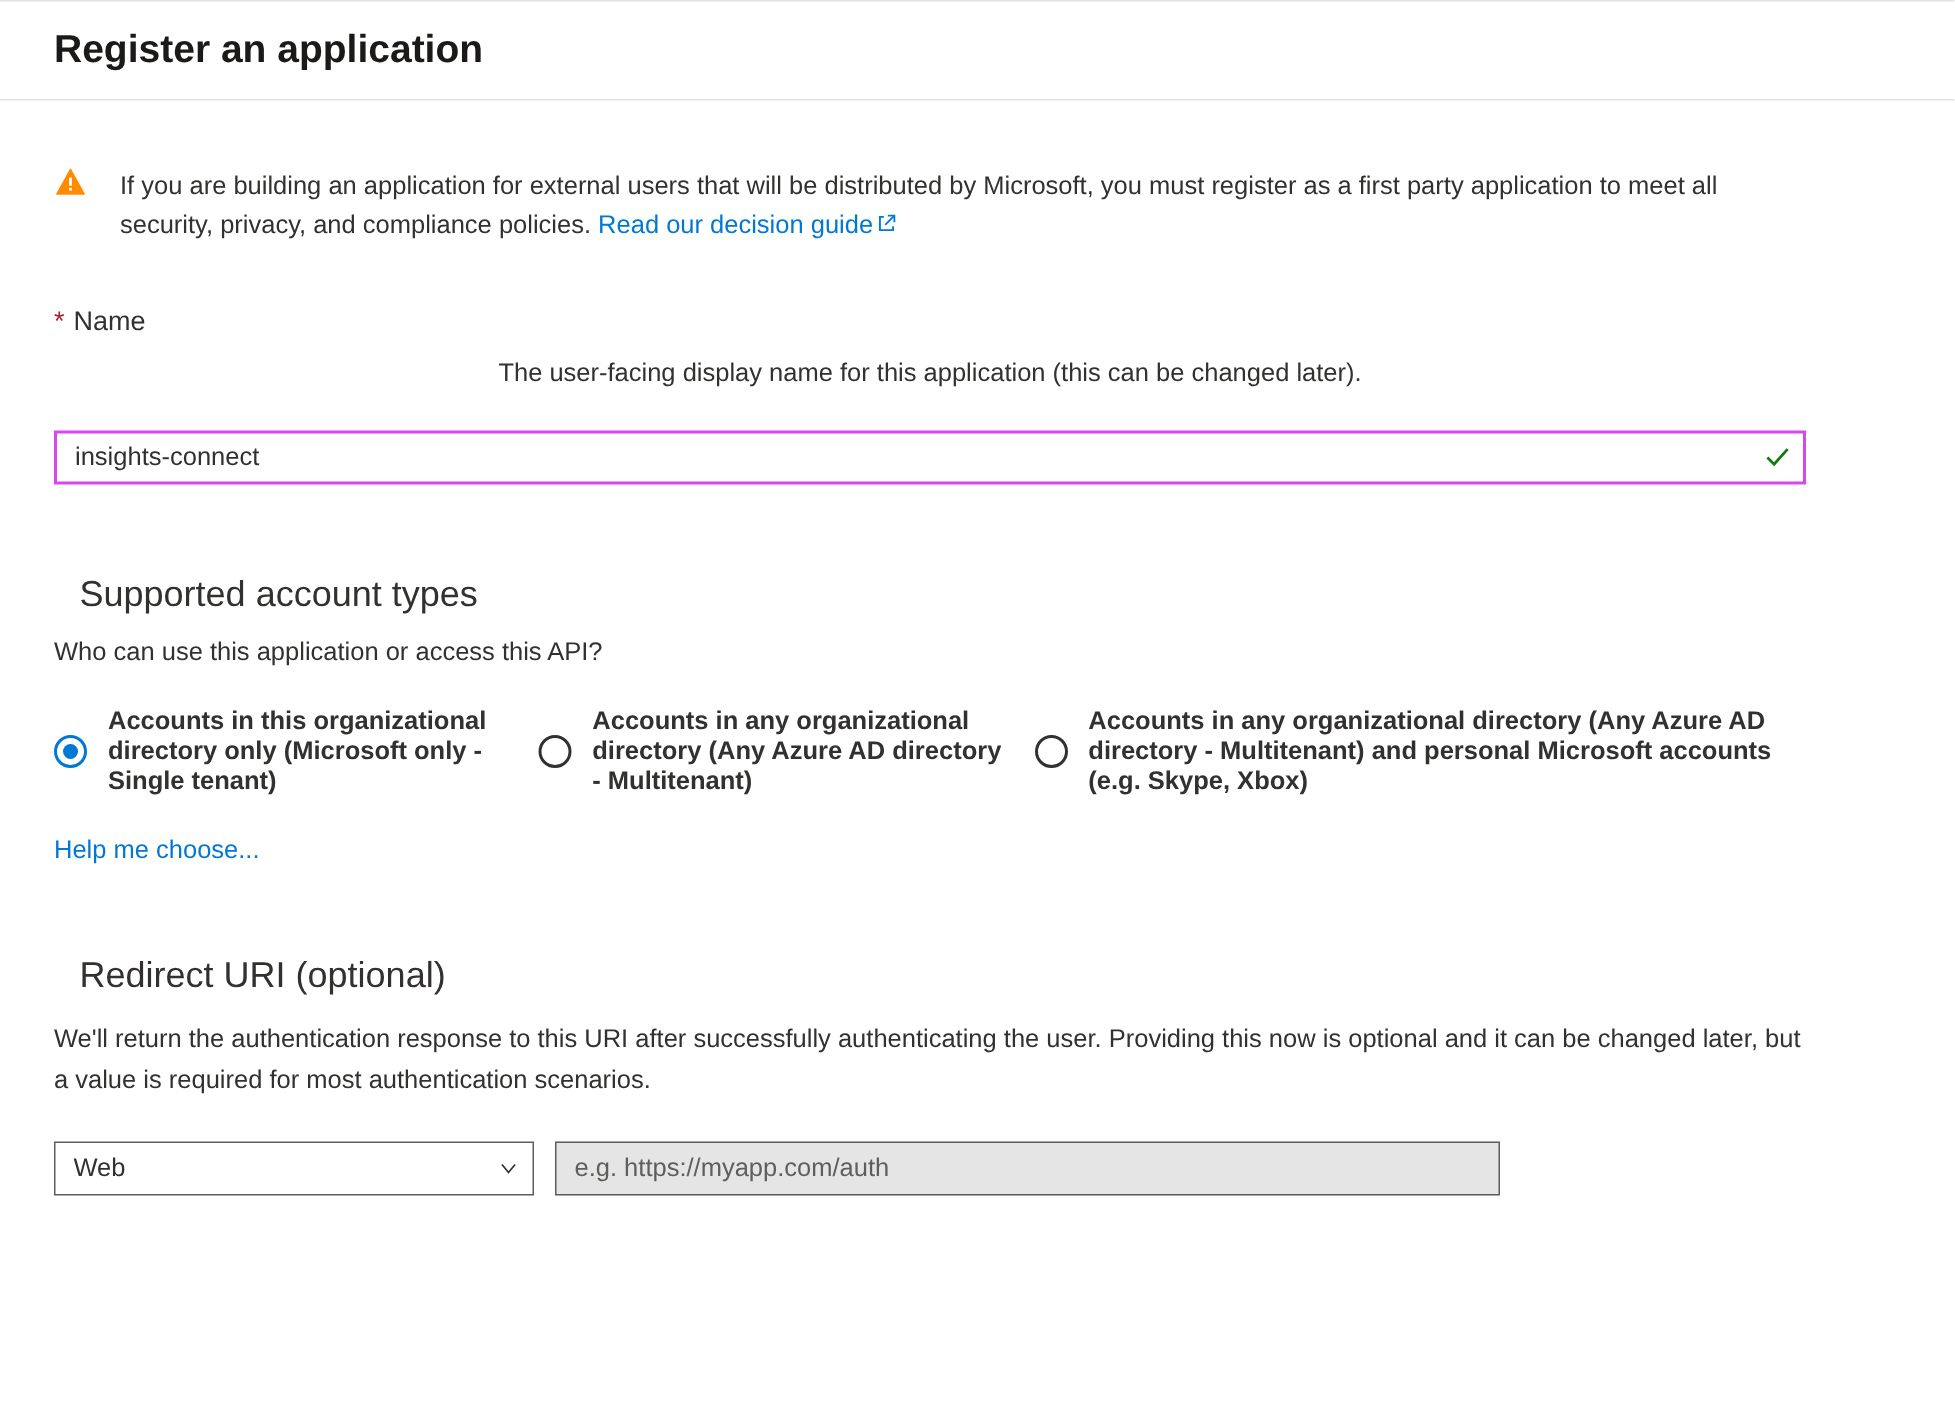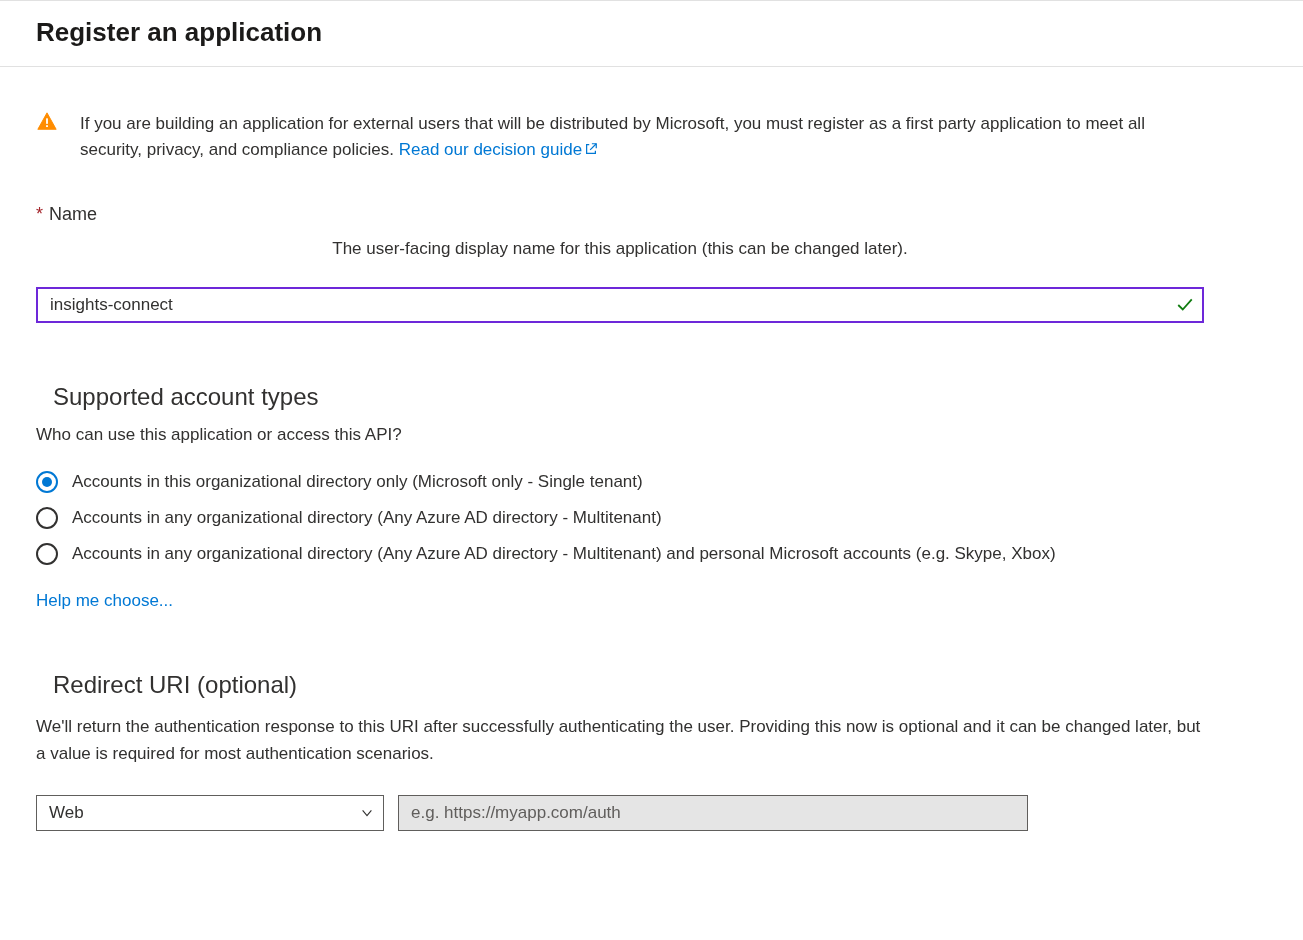"insights-connect" .name-input { border: 2px solid #6d28d9 -> 2px solid #d946ef }
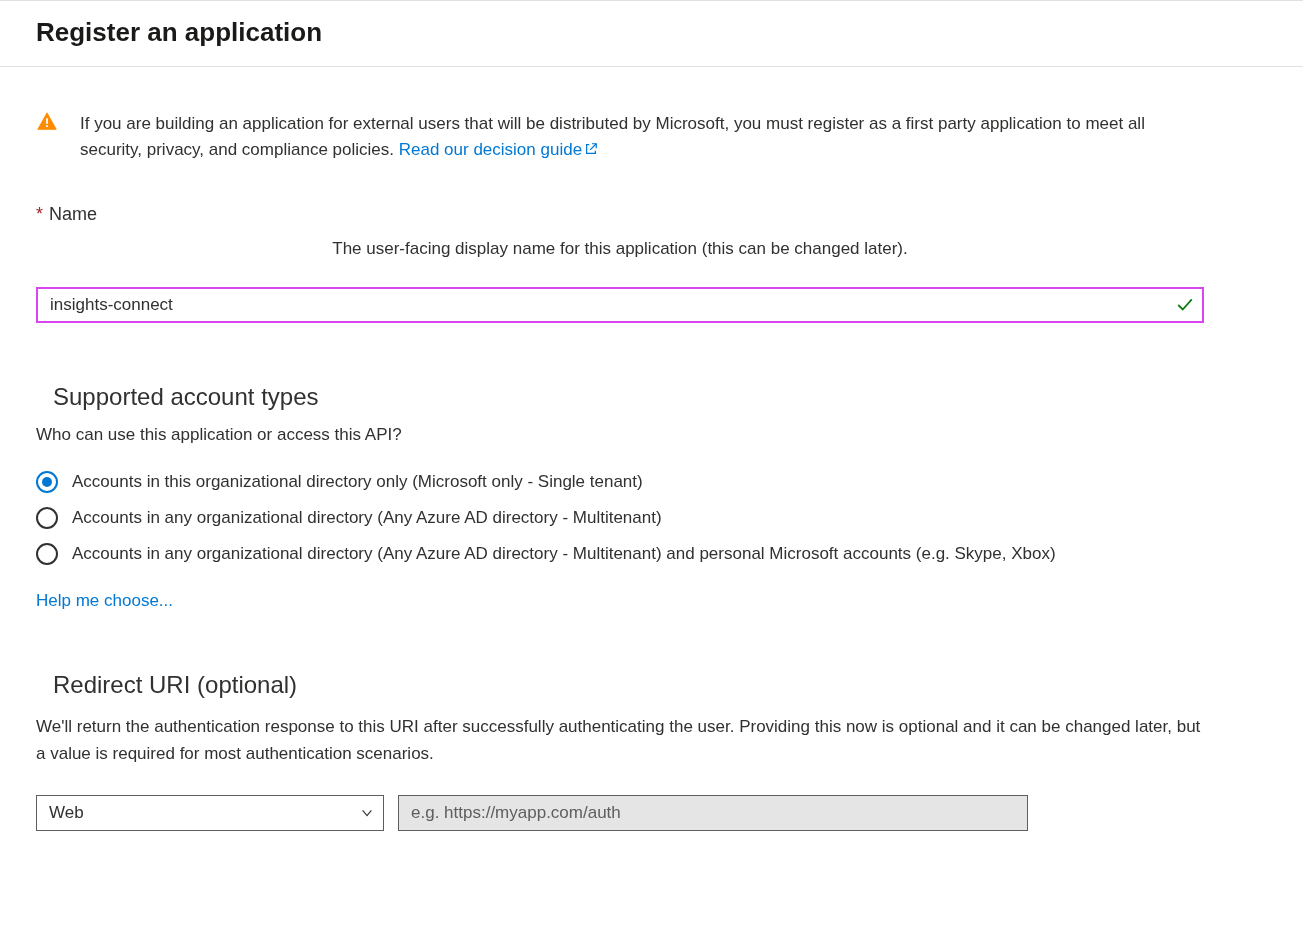"Accounts in this organizational" .radio-group { flex-direction: column -> row; font-weight: none -> bold }
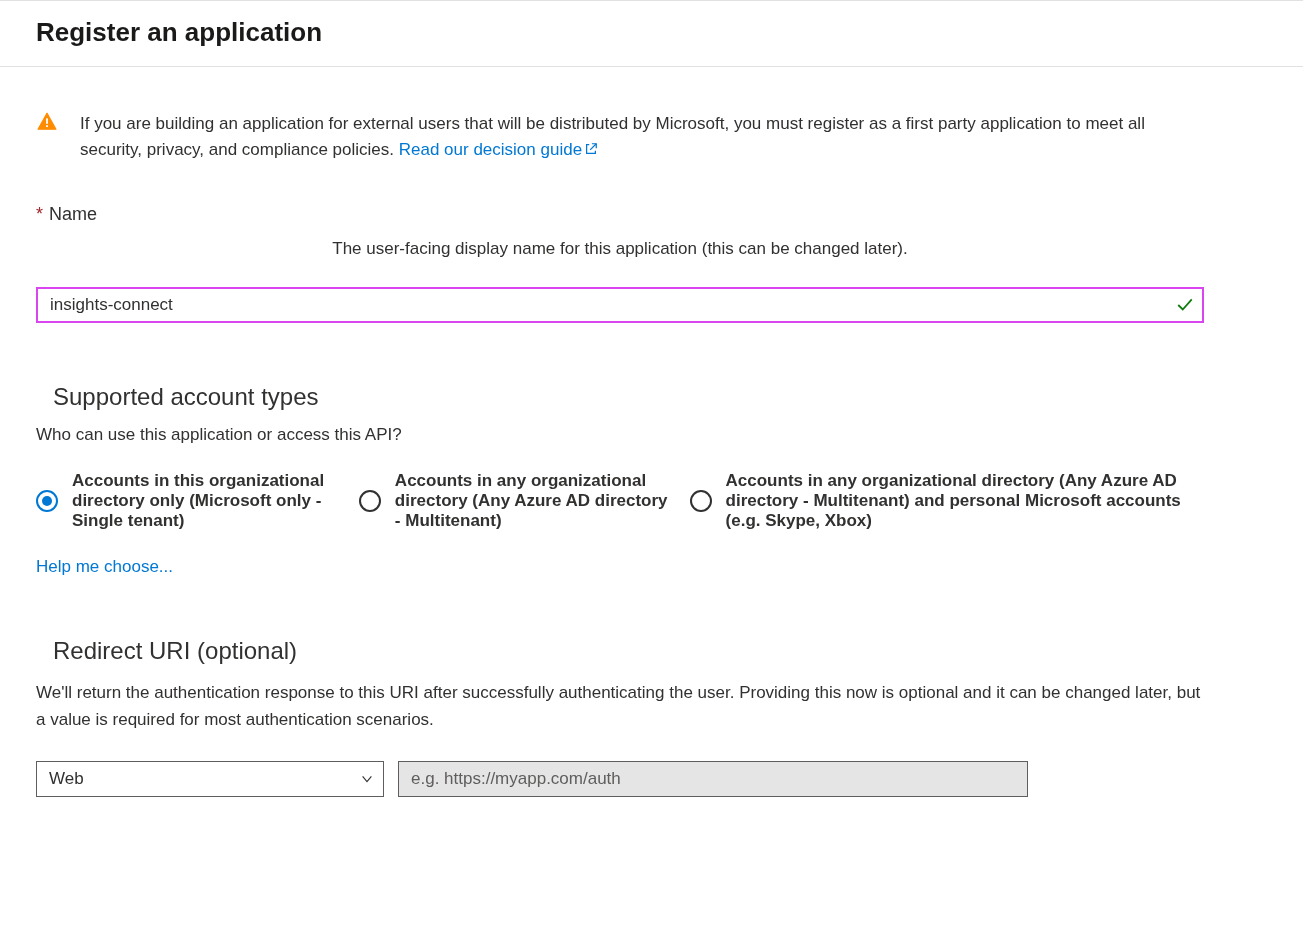"Web" .platform-select { width: 348px -> 320px }
